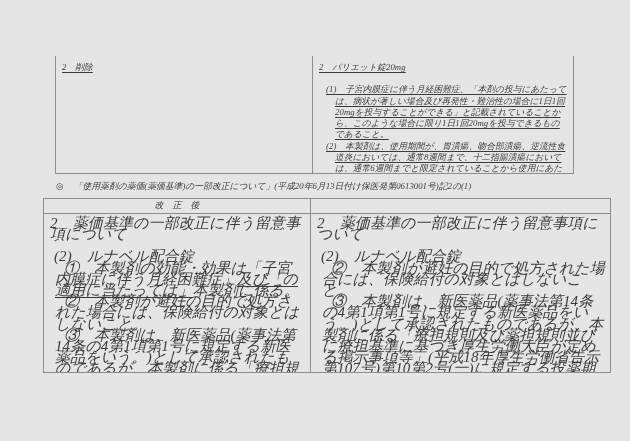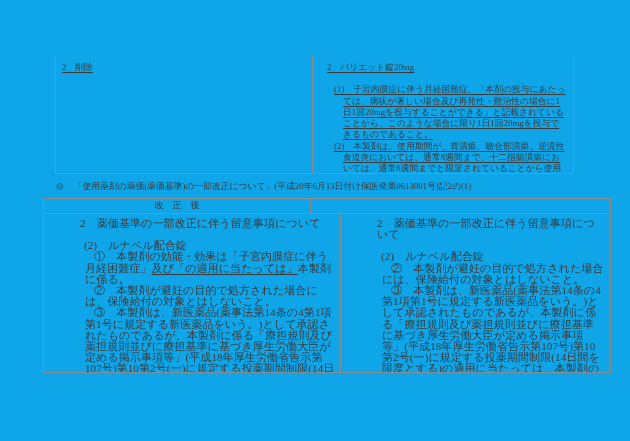"2 削除" .page { background: #0ea5e9 -> #e5e5e5; font-style: none -> italic }
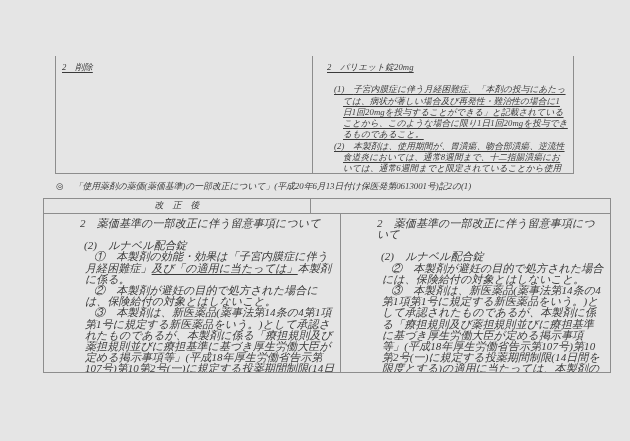"2 パリエット錠20mg" .t-top .c-right { margin-left: 8px -> none }
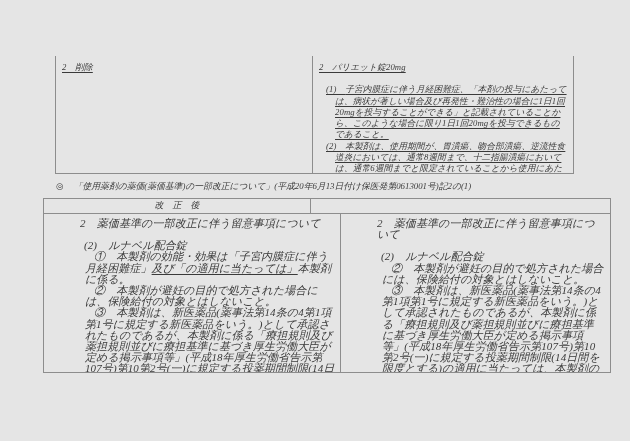"2 薬価基準の一部改正に伴う留意事項について" .t-bot .cell { font-size: 11px -> 15px; margin-left: 30px -> none }
